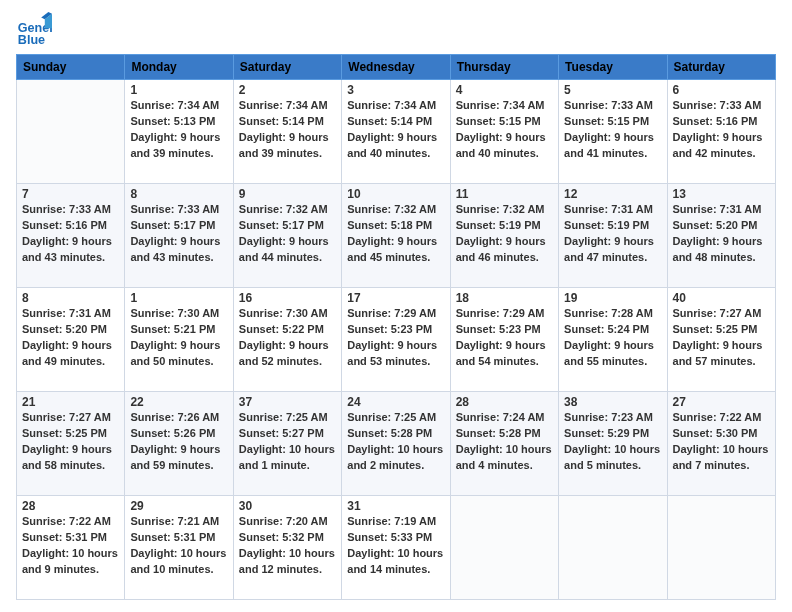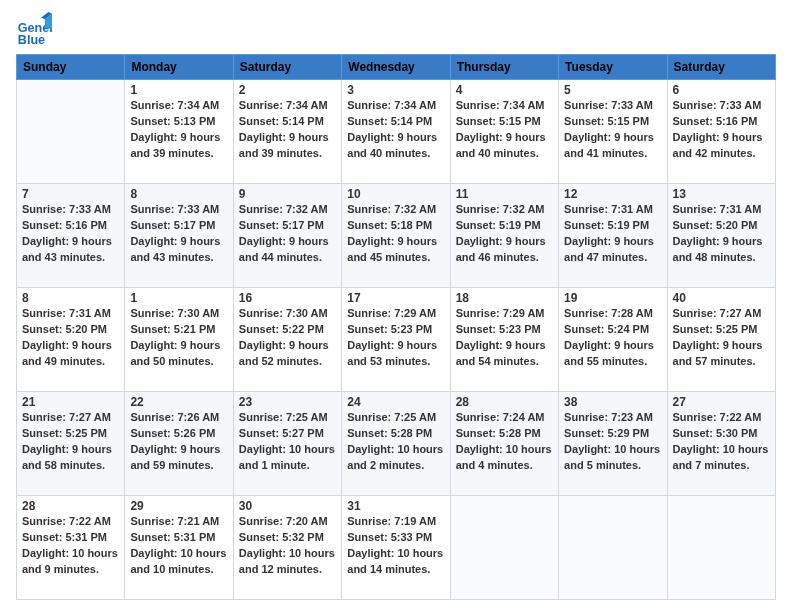"23" span.day-num { text: 23 -> 37 }
